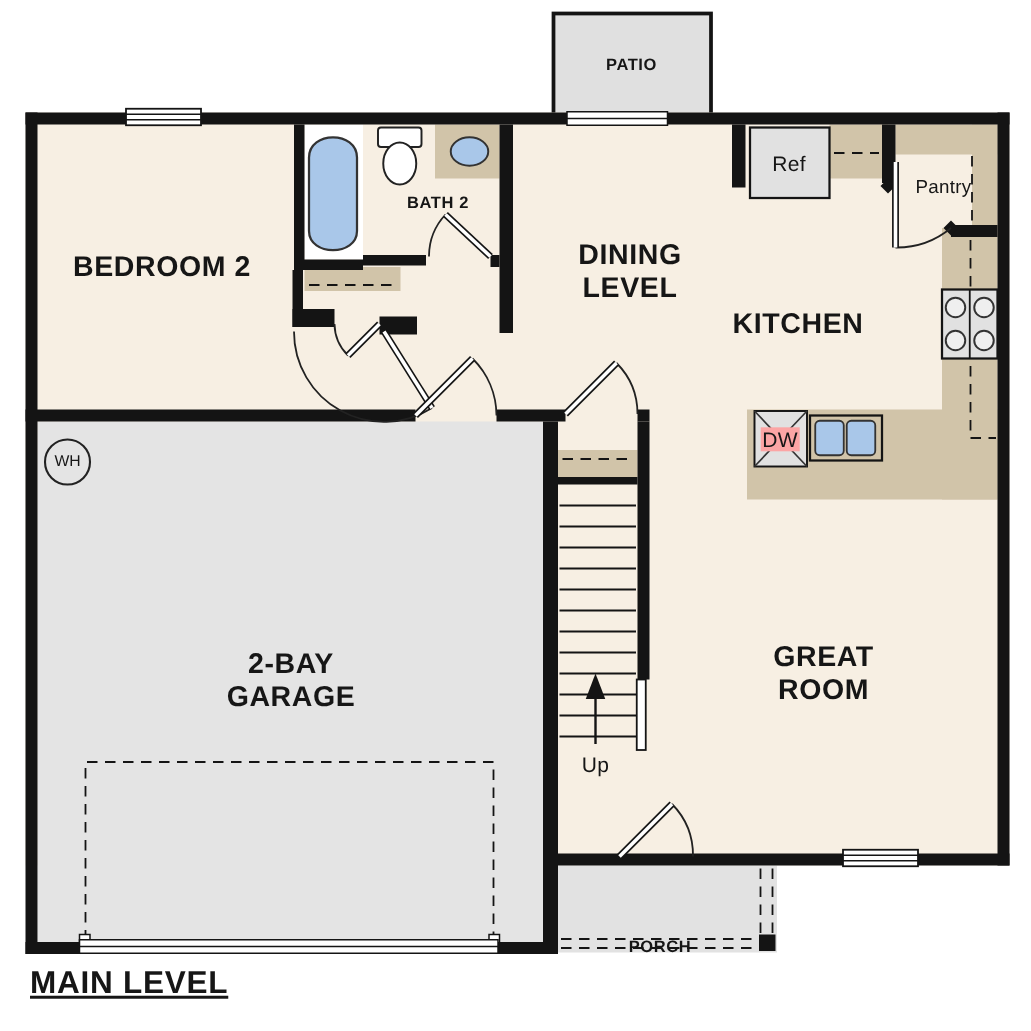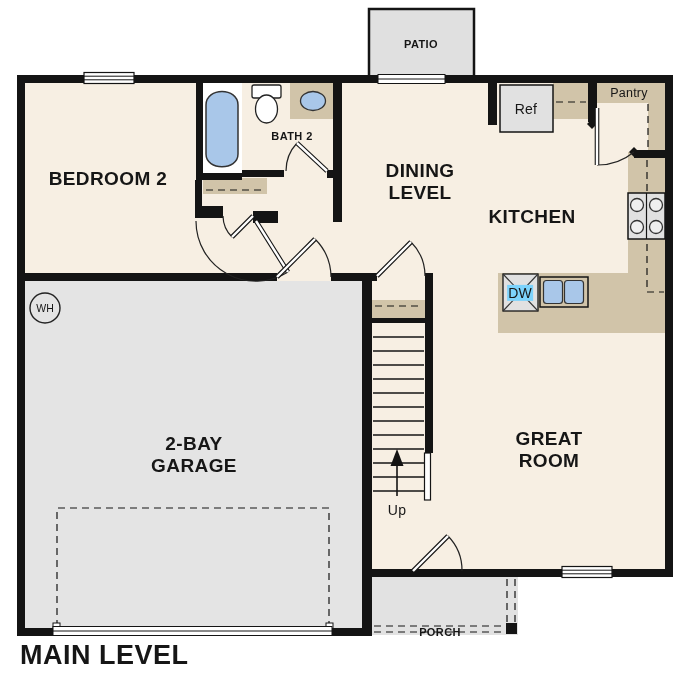"Pantry" .lbl-pantry { margin-top: none -> 32px }
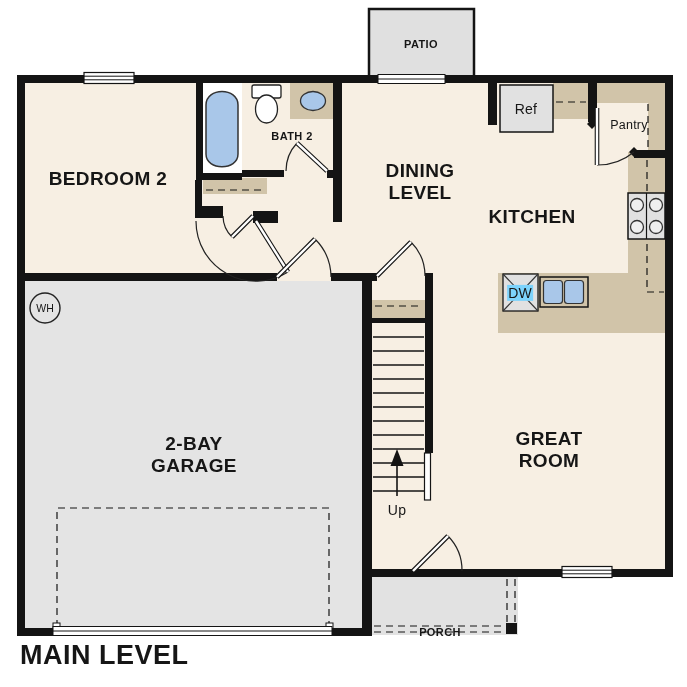"DW" .lbl-dw { background: #7dd3fc -> #fca5a5 }
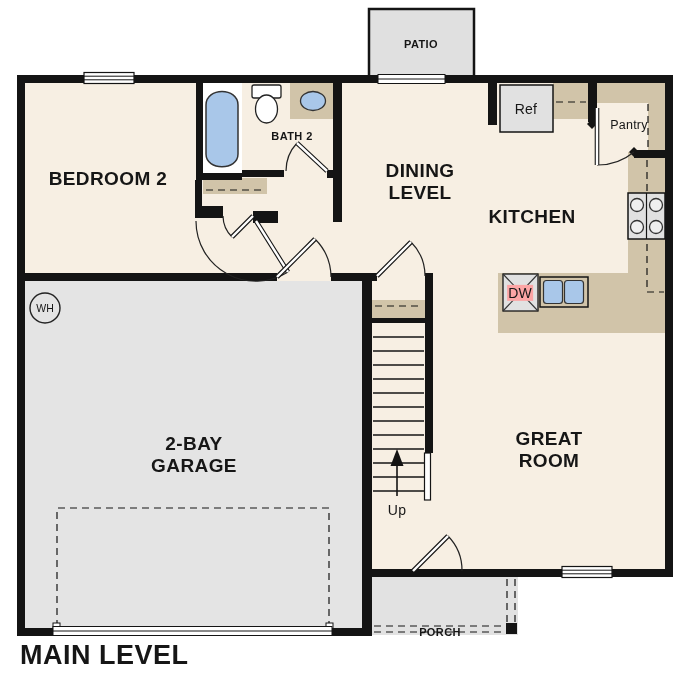"MAIN LEVEL" .lbl-title { font-size: 27px -> 21px; text-decoration: none -> underline }
